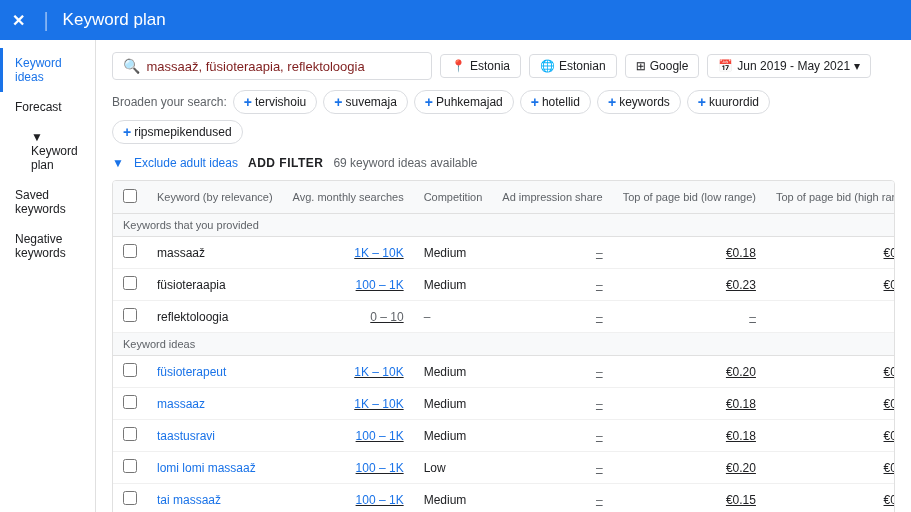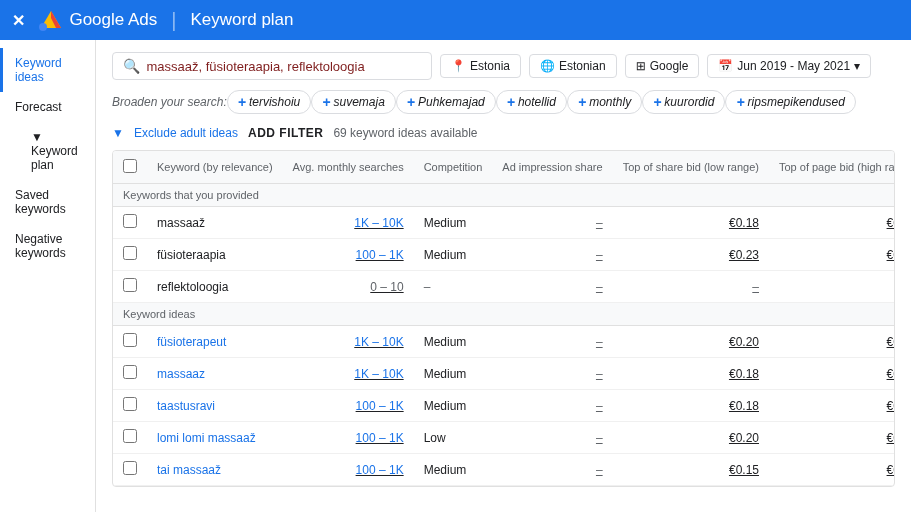"Google Ads" div.topbar-logo { html: <div> <svg> <polygon></polygon> <polygon></polygon> <circle></circle> </svg> <span>Google Ads</span> </div> -> none }
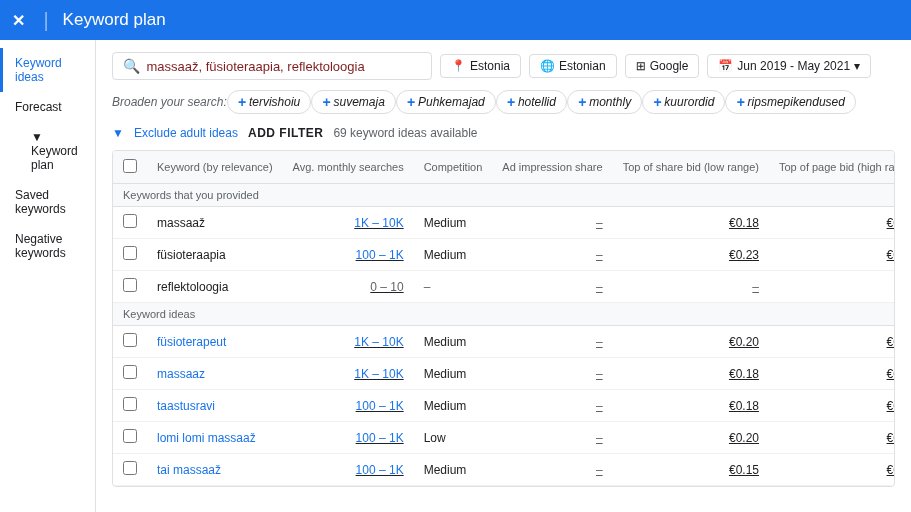"Broaden your search:" .broaden-row { font-style: italic -> none; gap: 0 -> 6px }
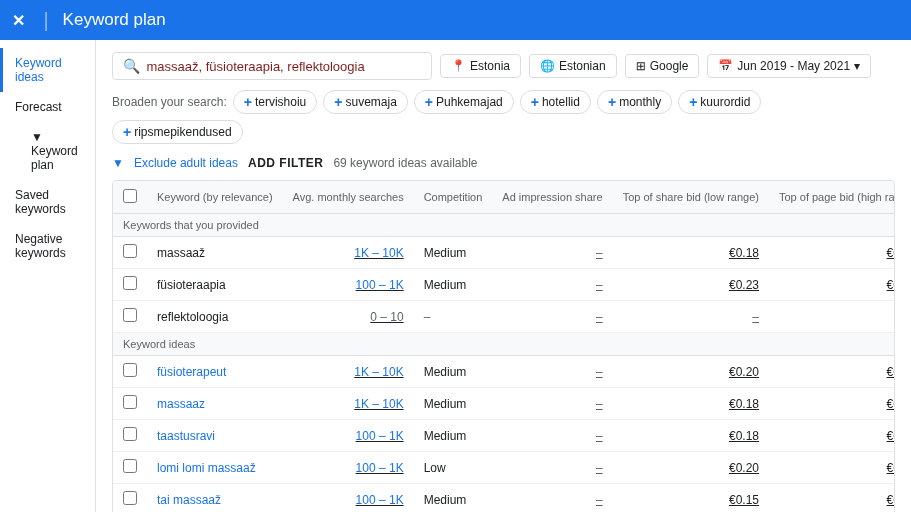"monthly" span { text: monthly -> keywords }
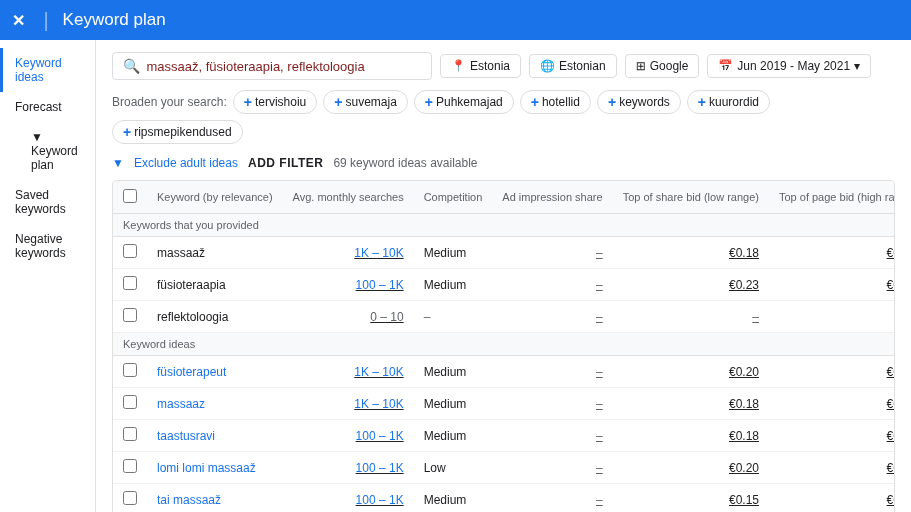"Top of share bid (low" th.right { text: share -> page }
